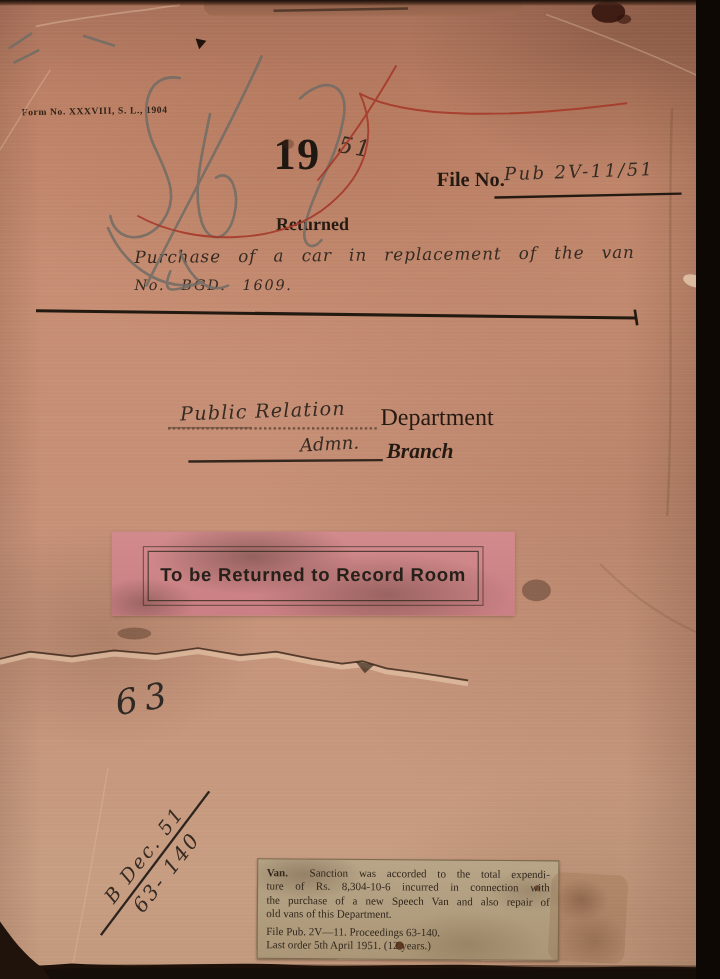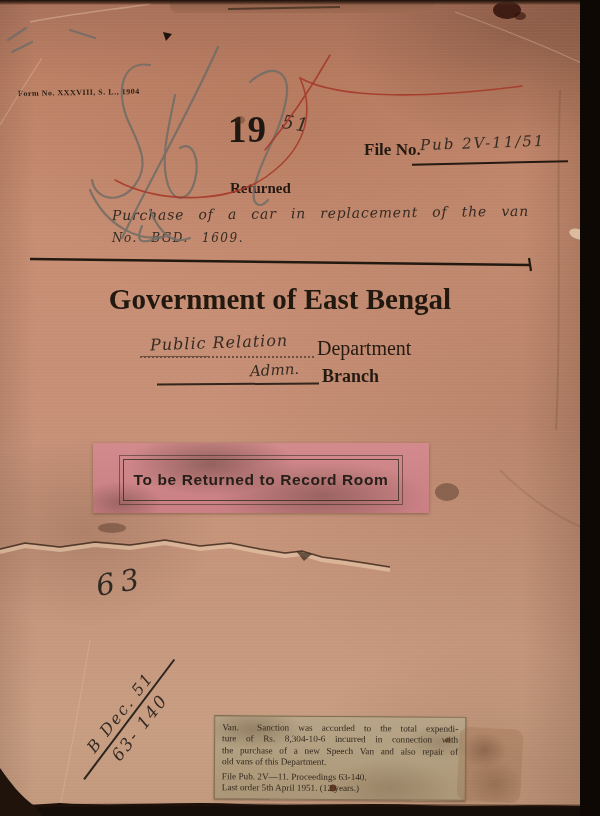"Government of East Bengal" div.abs { html: <div>Government of East Bengal</div> -> none }
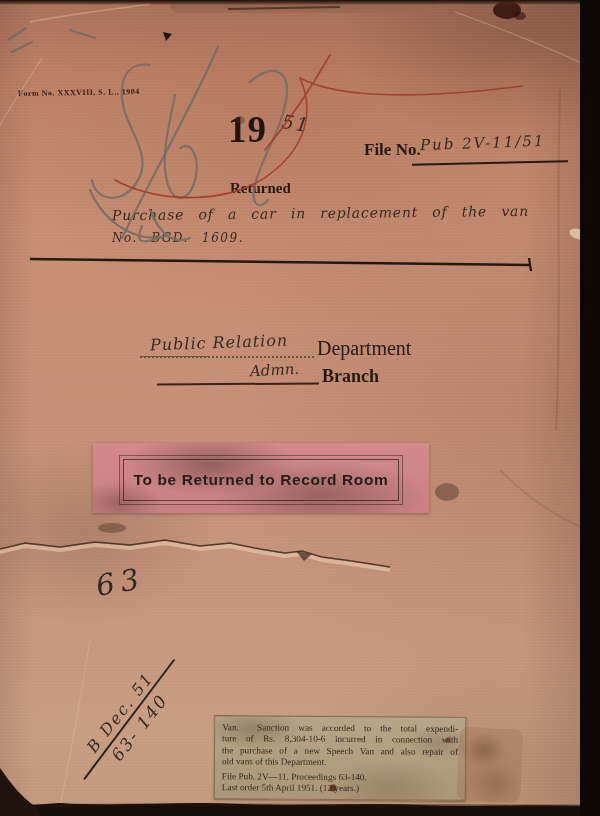"Branch" .branch-label { font-style: none -> italic }
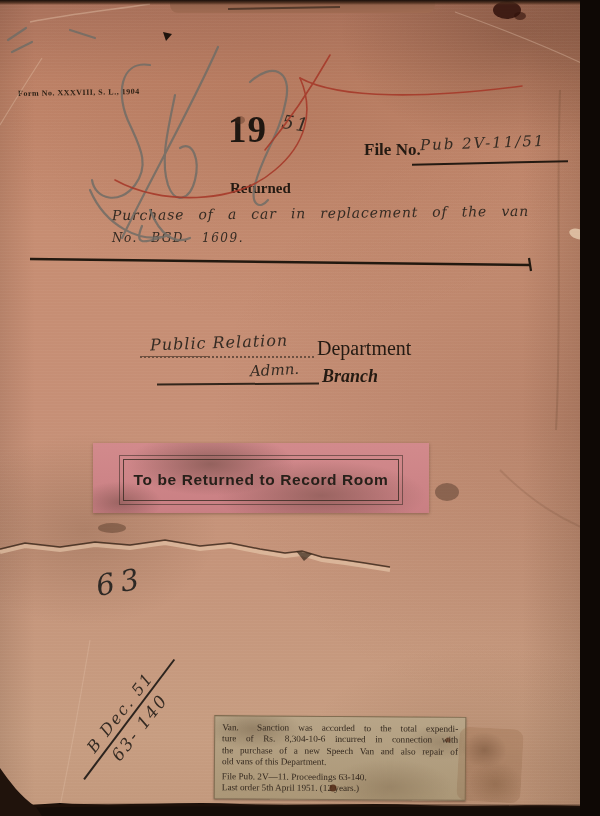"Van." .slip b { font-weight: normal -> bold }
